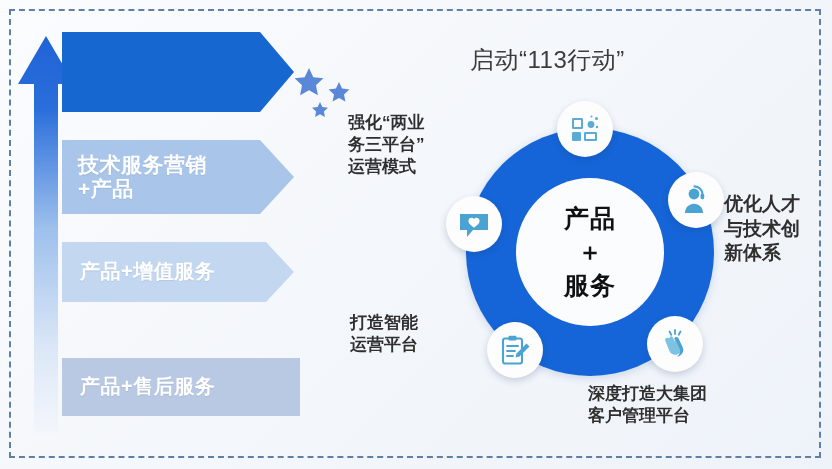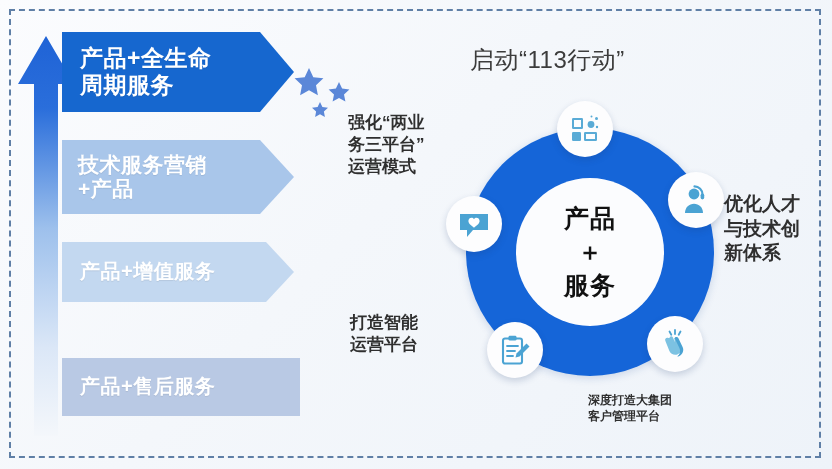"产品+全生命" div.stage-text { html: <div>产品+全生命 周期服务</div> -> none }
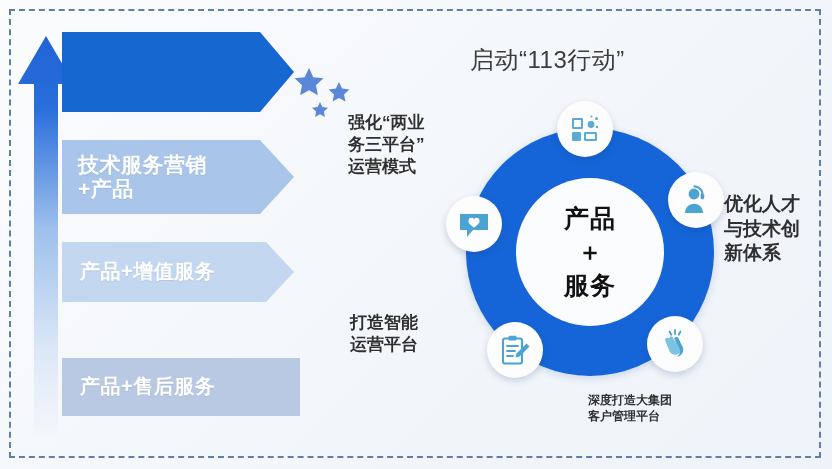"深度打造大集团" #callout-br { font-size: 12px -> 17px; margin-top: 10px -> none }
